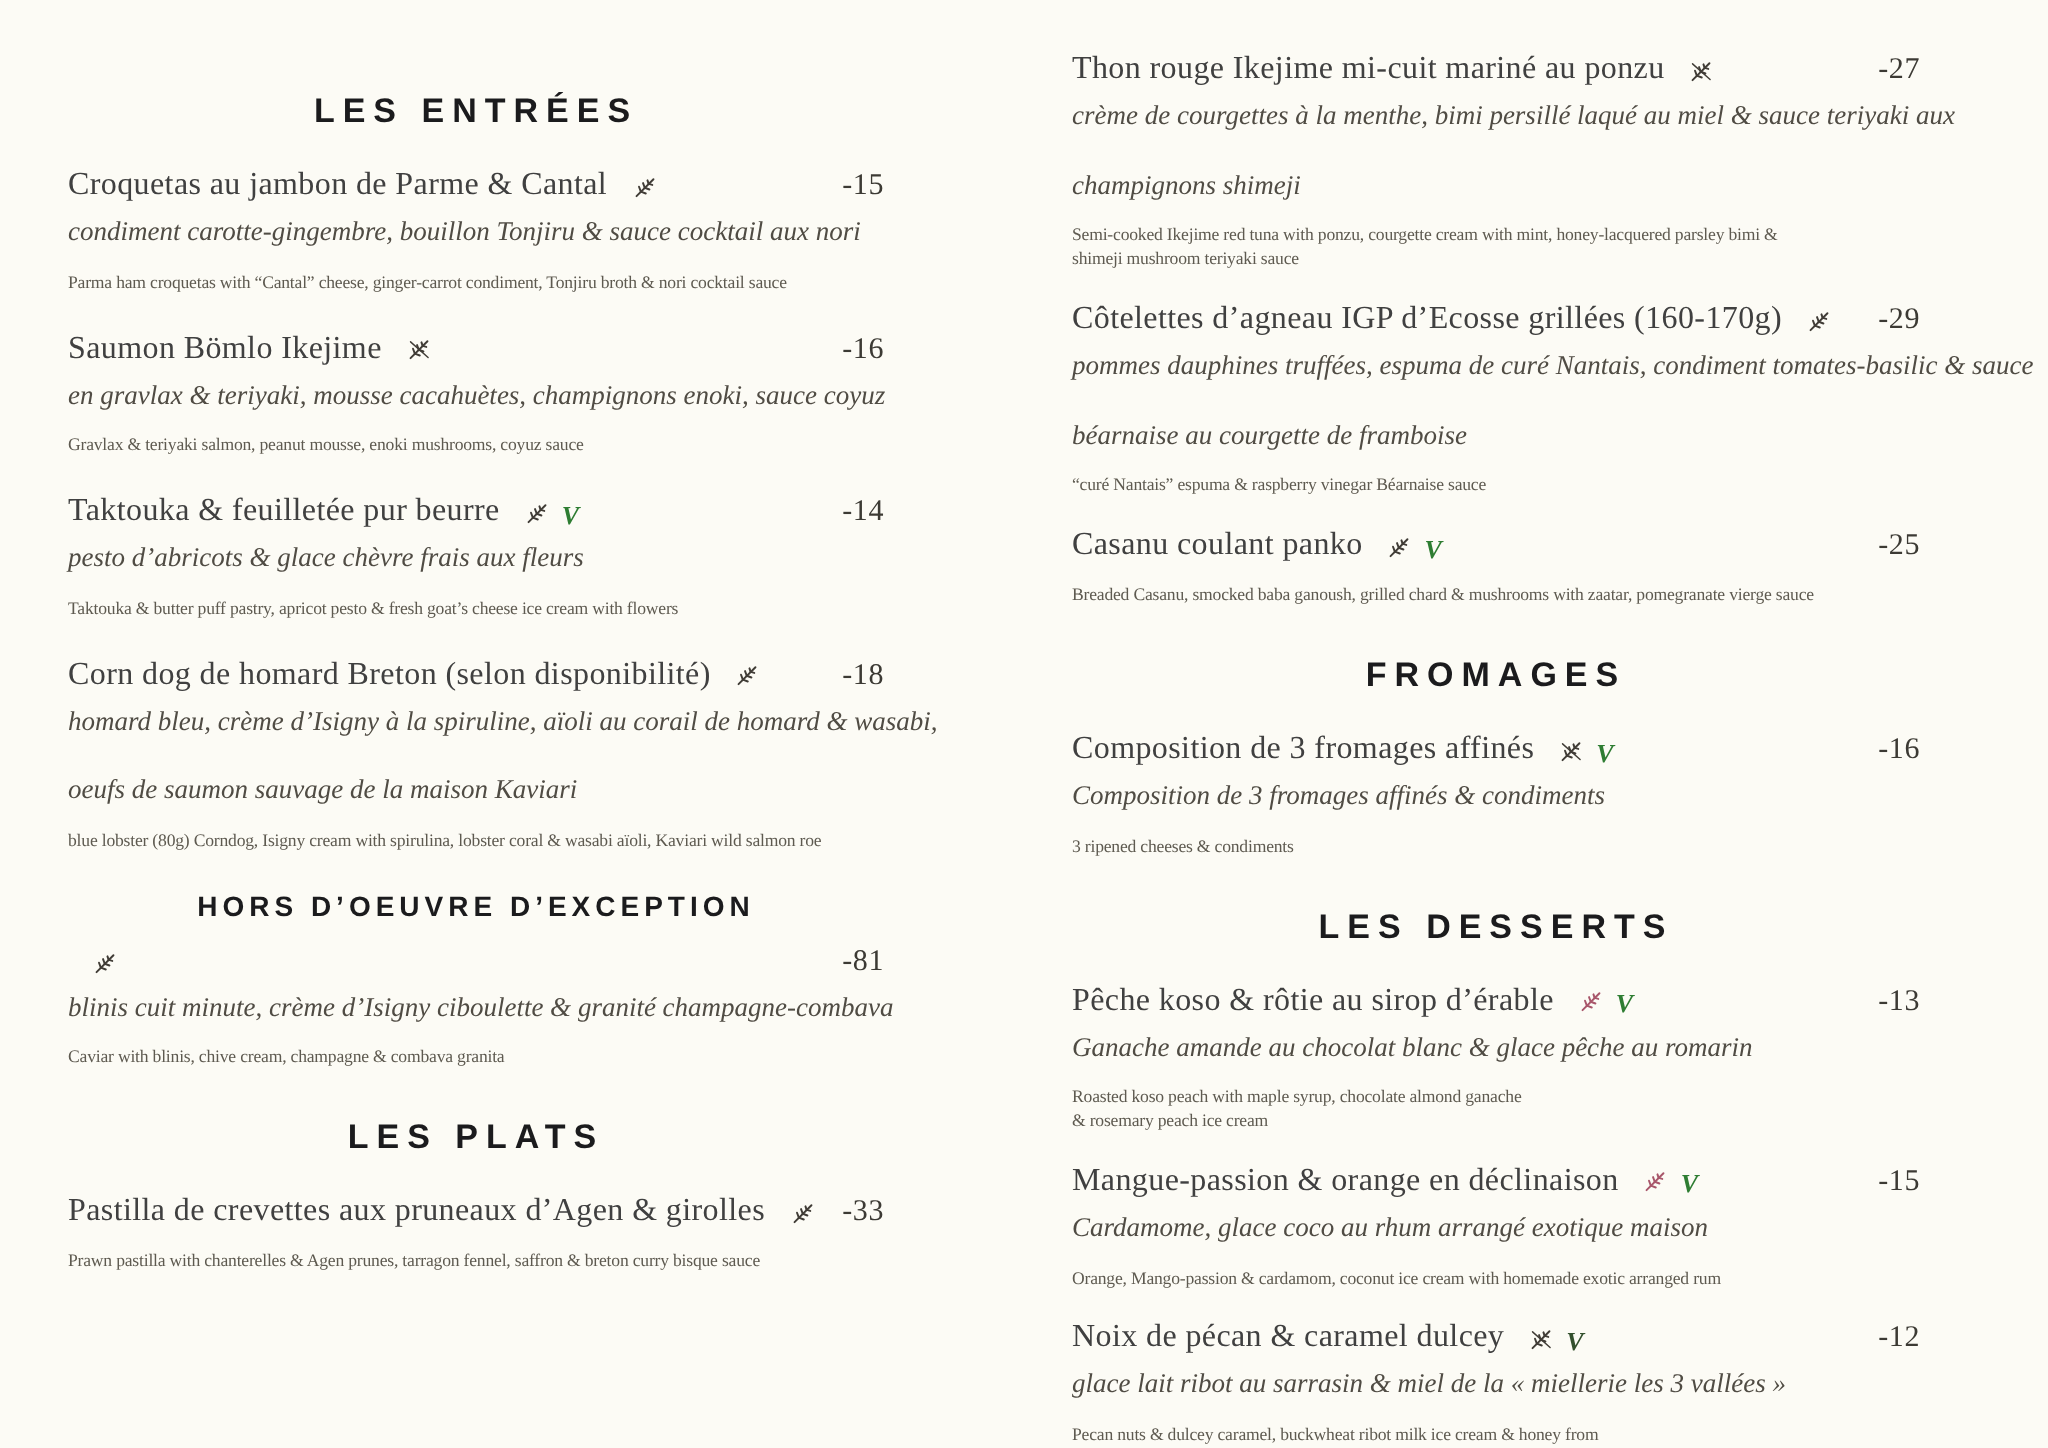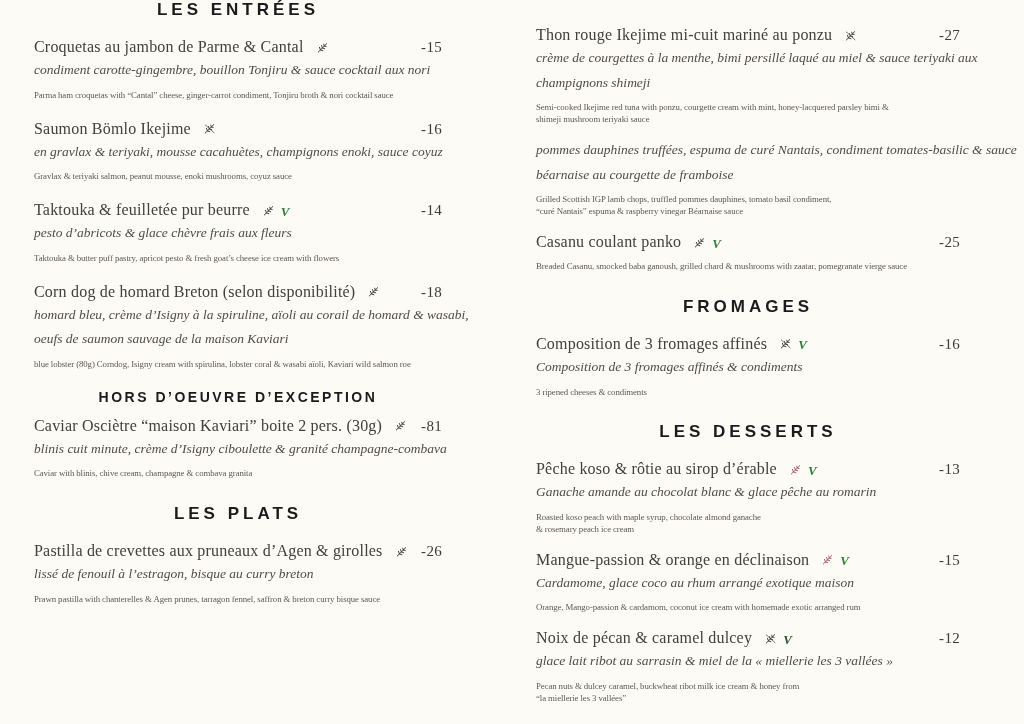"LES ENTRÉES" #col-left { padding-top: none -> 46px }
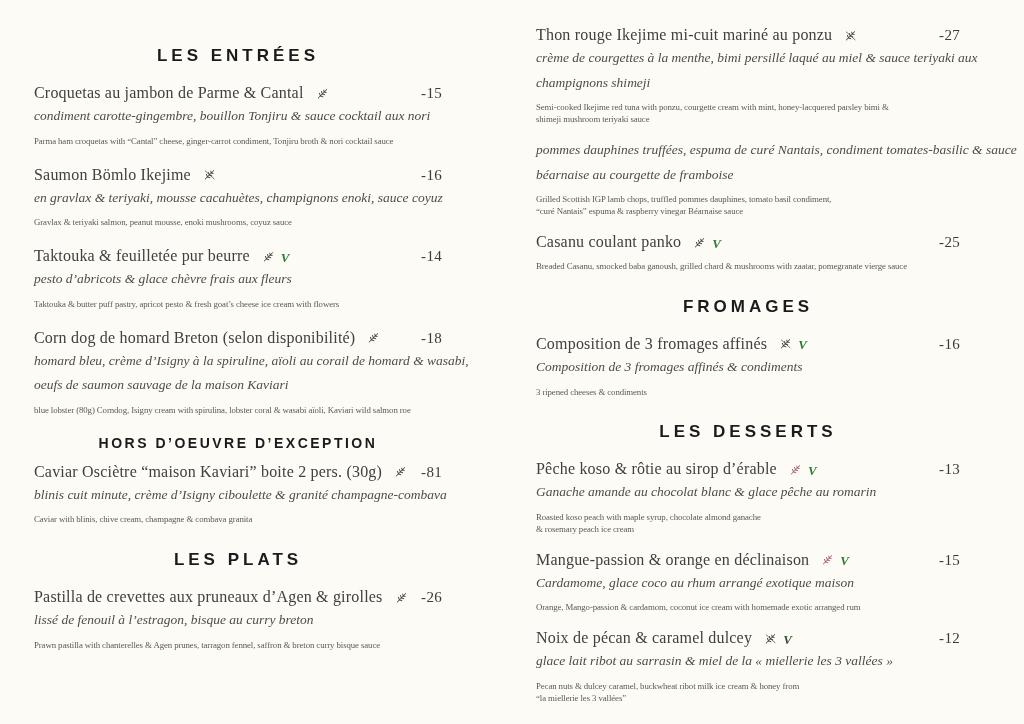"champignons shimeji" .fr + .fr { margin-top: 6px -> 16px }
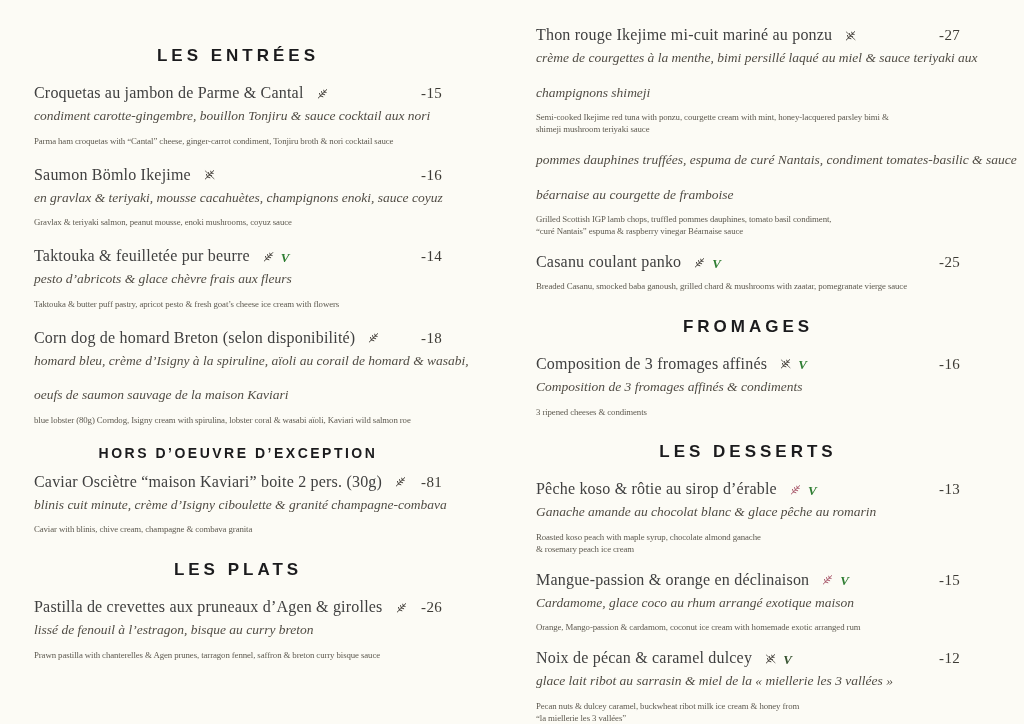"Côtelettes d’agneau IGP d’Ecosse" div.head { html: none -> <div> <span>Côtelettes d’agneau IGP d’Ecosse grillées (160-170g)</span> <span> <svg> <g> <path></path> <path></path> <path></path> <path></path> <path></path> <path></path> <path></path> </g> </svg> </span> <span>-29</span> </div> }
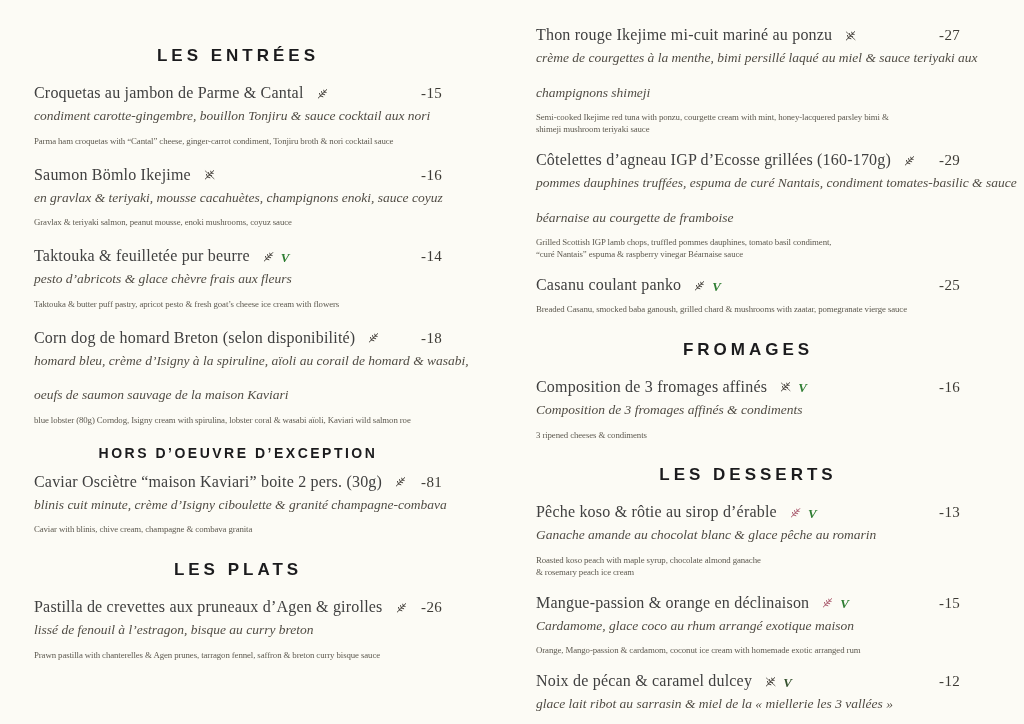"Grilled Scottish IGP lamb chops," div.en { html: <div>Grilled Scottish IGP lamb chops, truffled pommes dauphines, tomato basil condiment,</div> -> none }
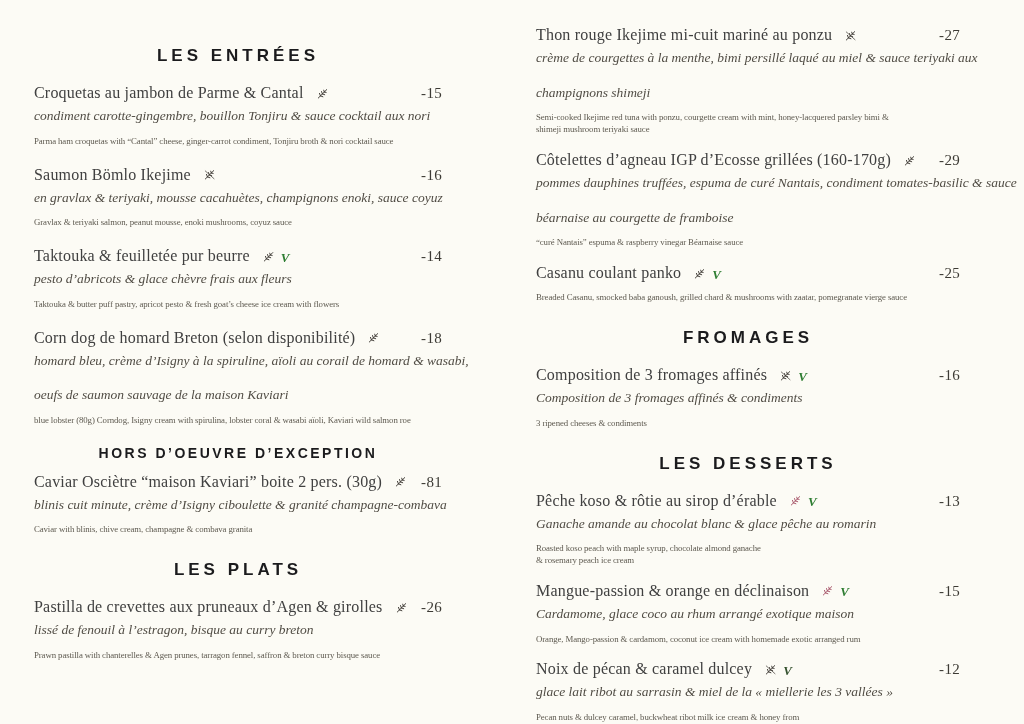"Caviar Osciètre “maison Kaviari” boite" span.title { html: <span>Caviar Osciètre “maison Kaviari” boite 2 pers. (30g)</span> -> none }
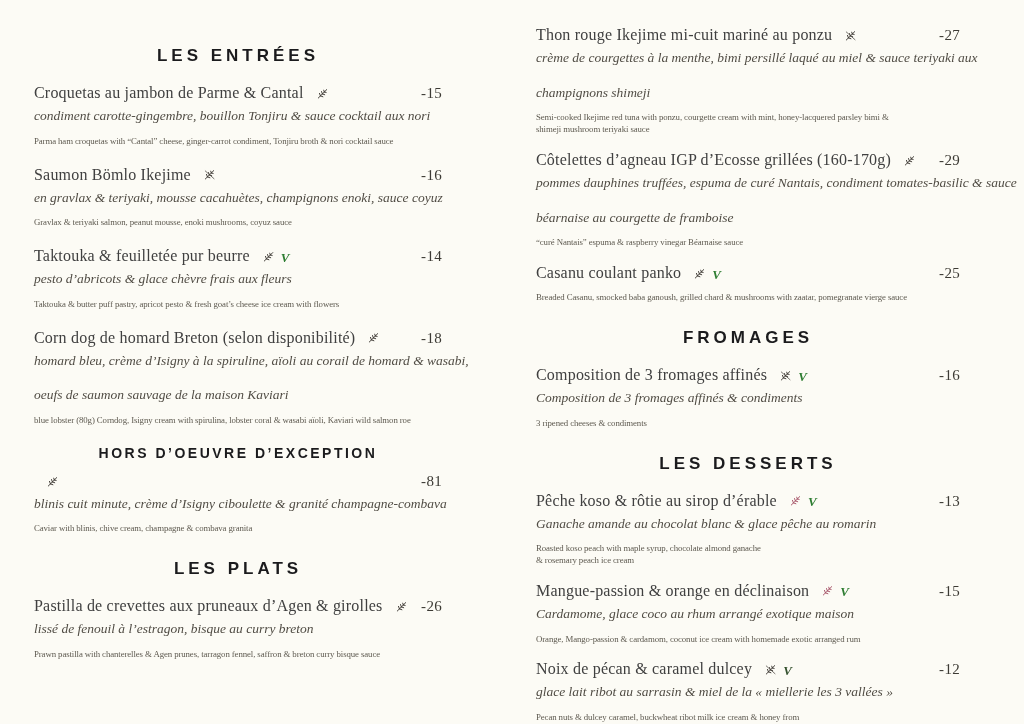"-26" span.price { text: -26 -> -33 }
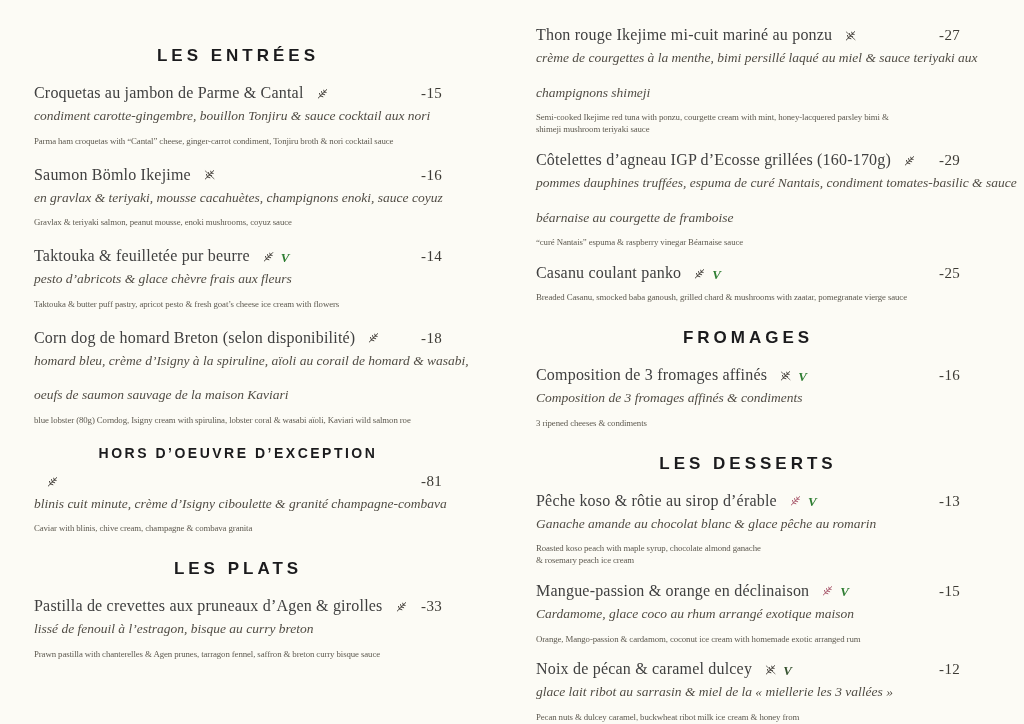"lissé de fenouil à l’estragon," div.fr { html: <div>lissé de fenouil à l’estragon, bisque au curry breton</div> -> none }
